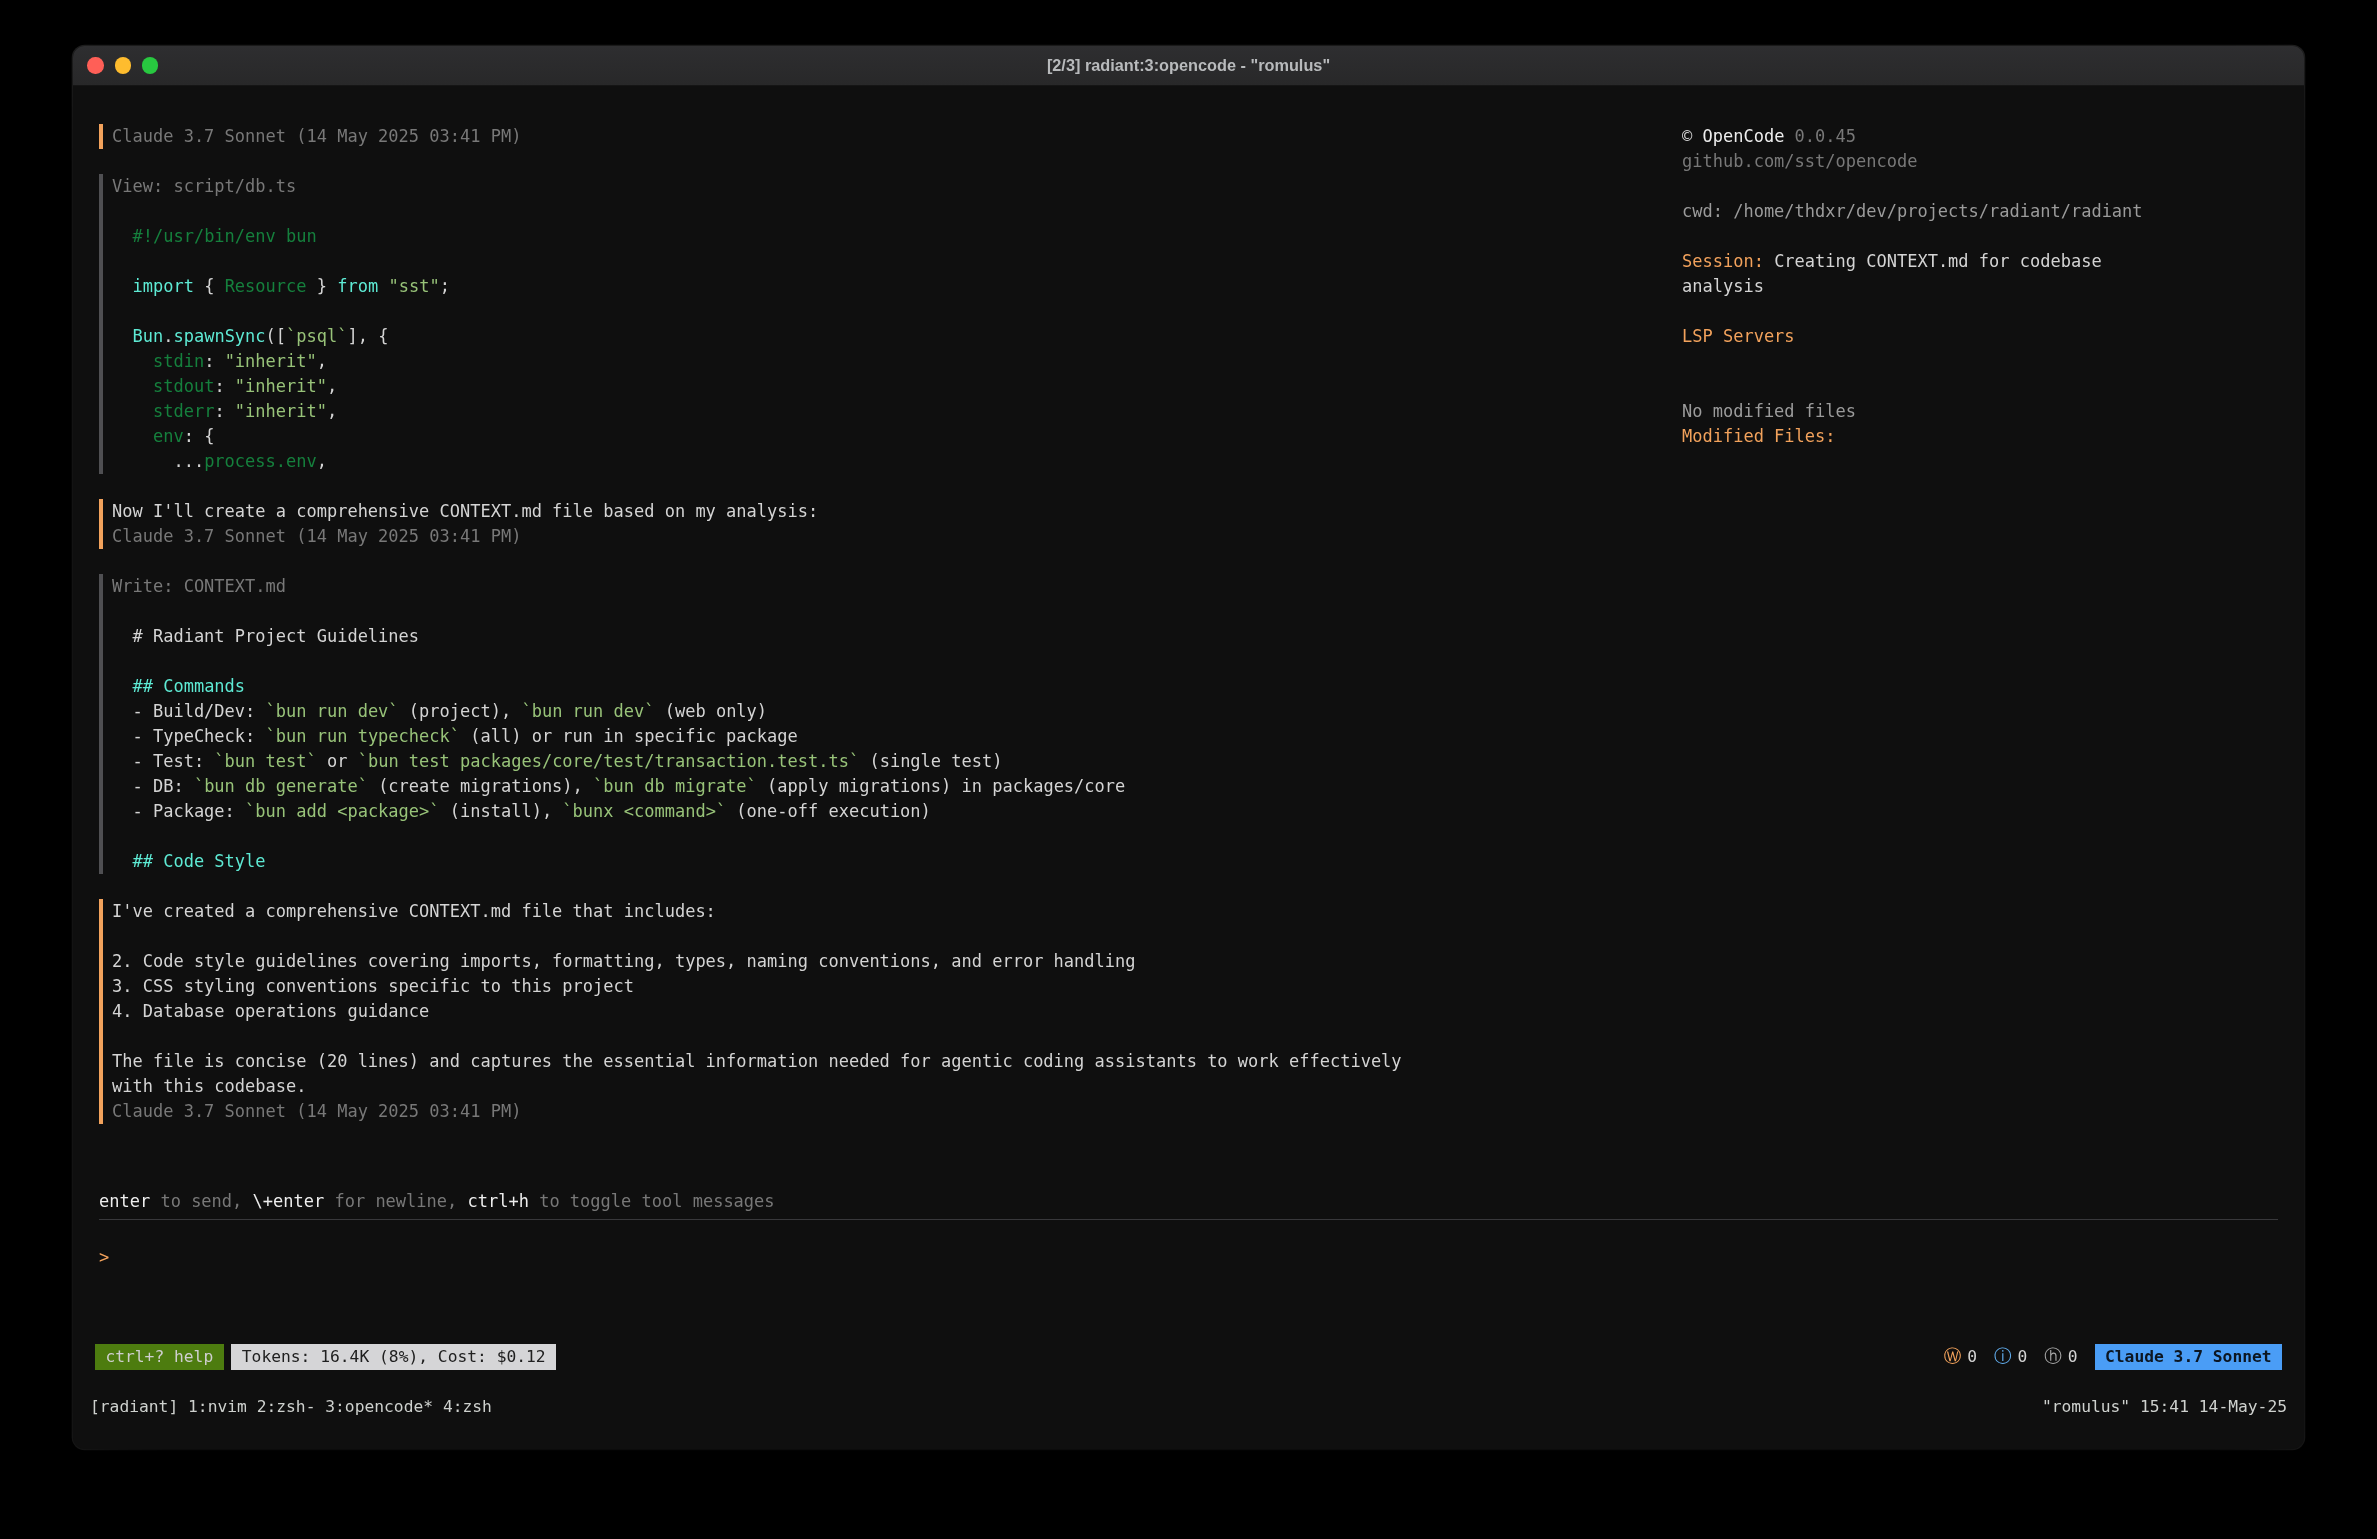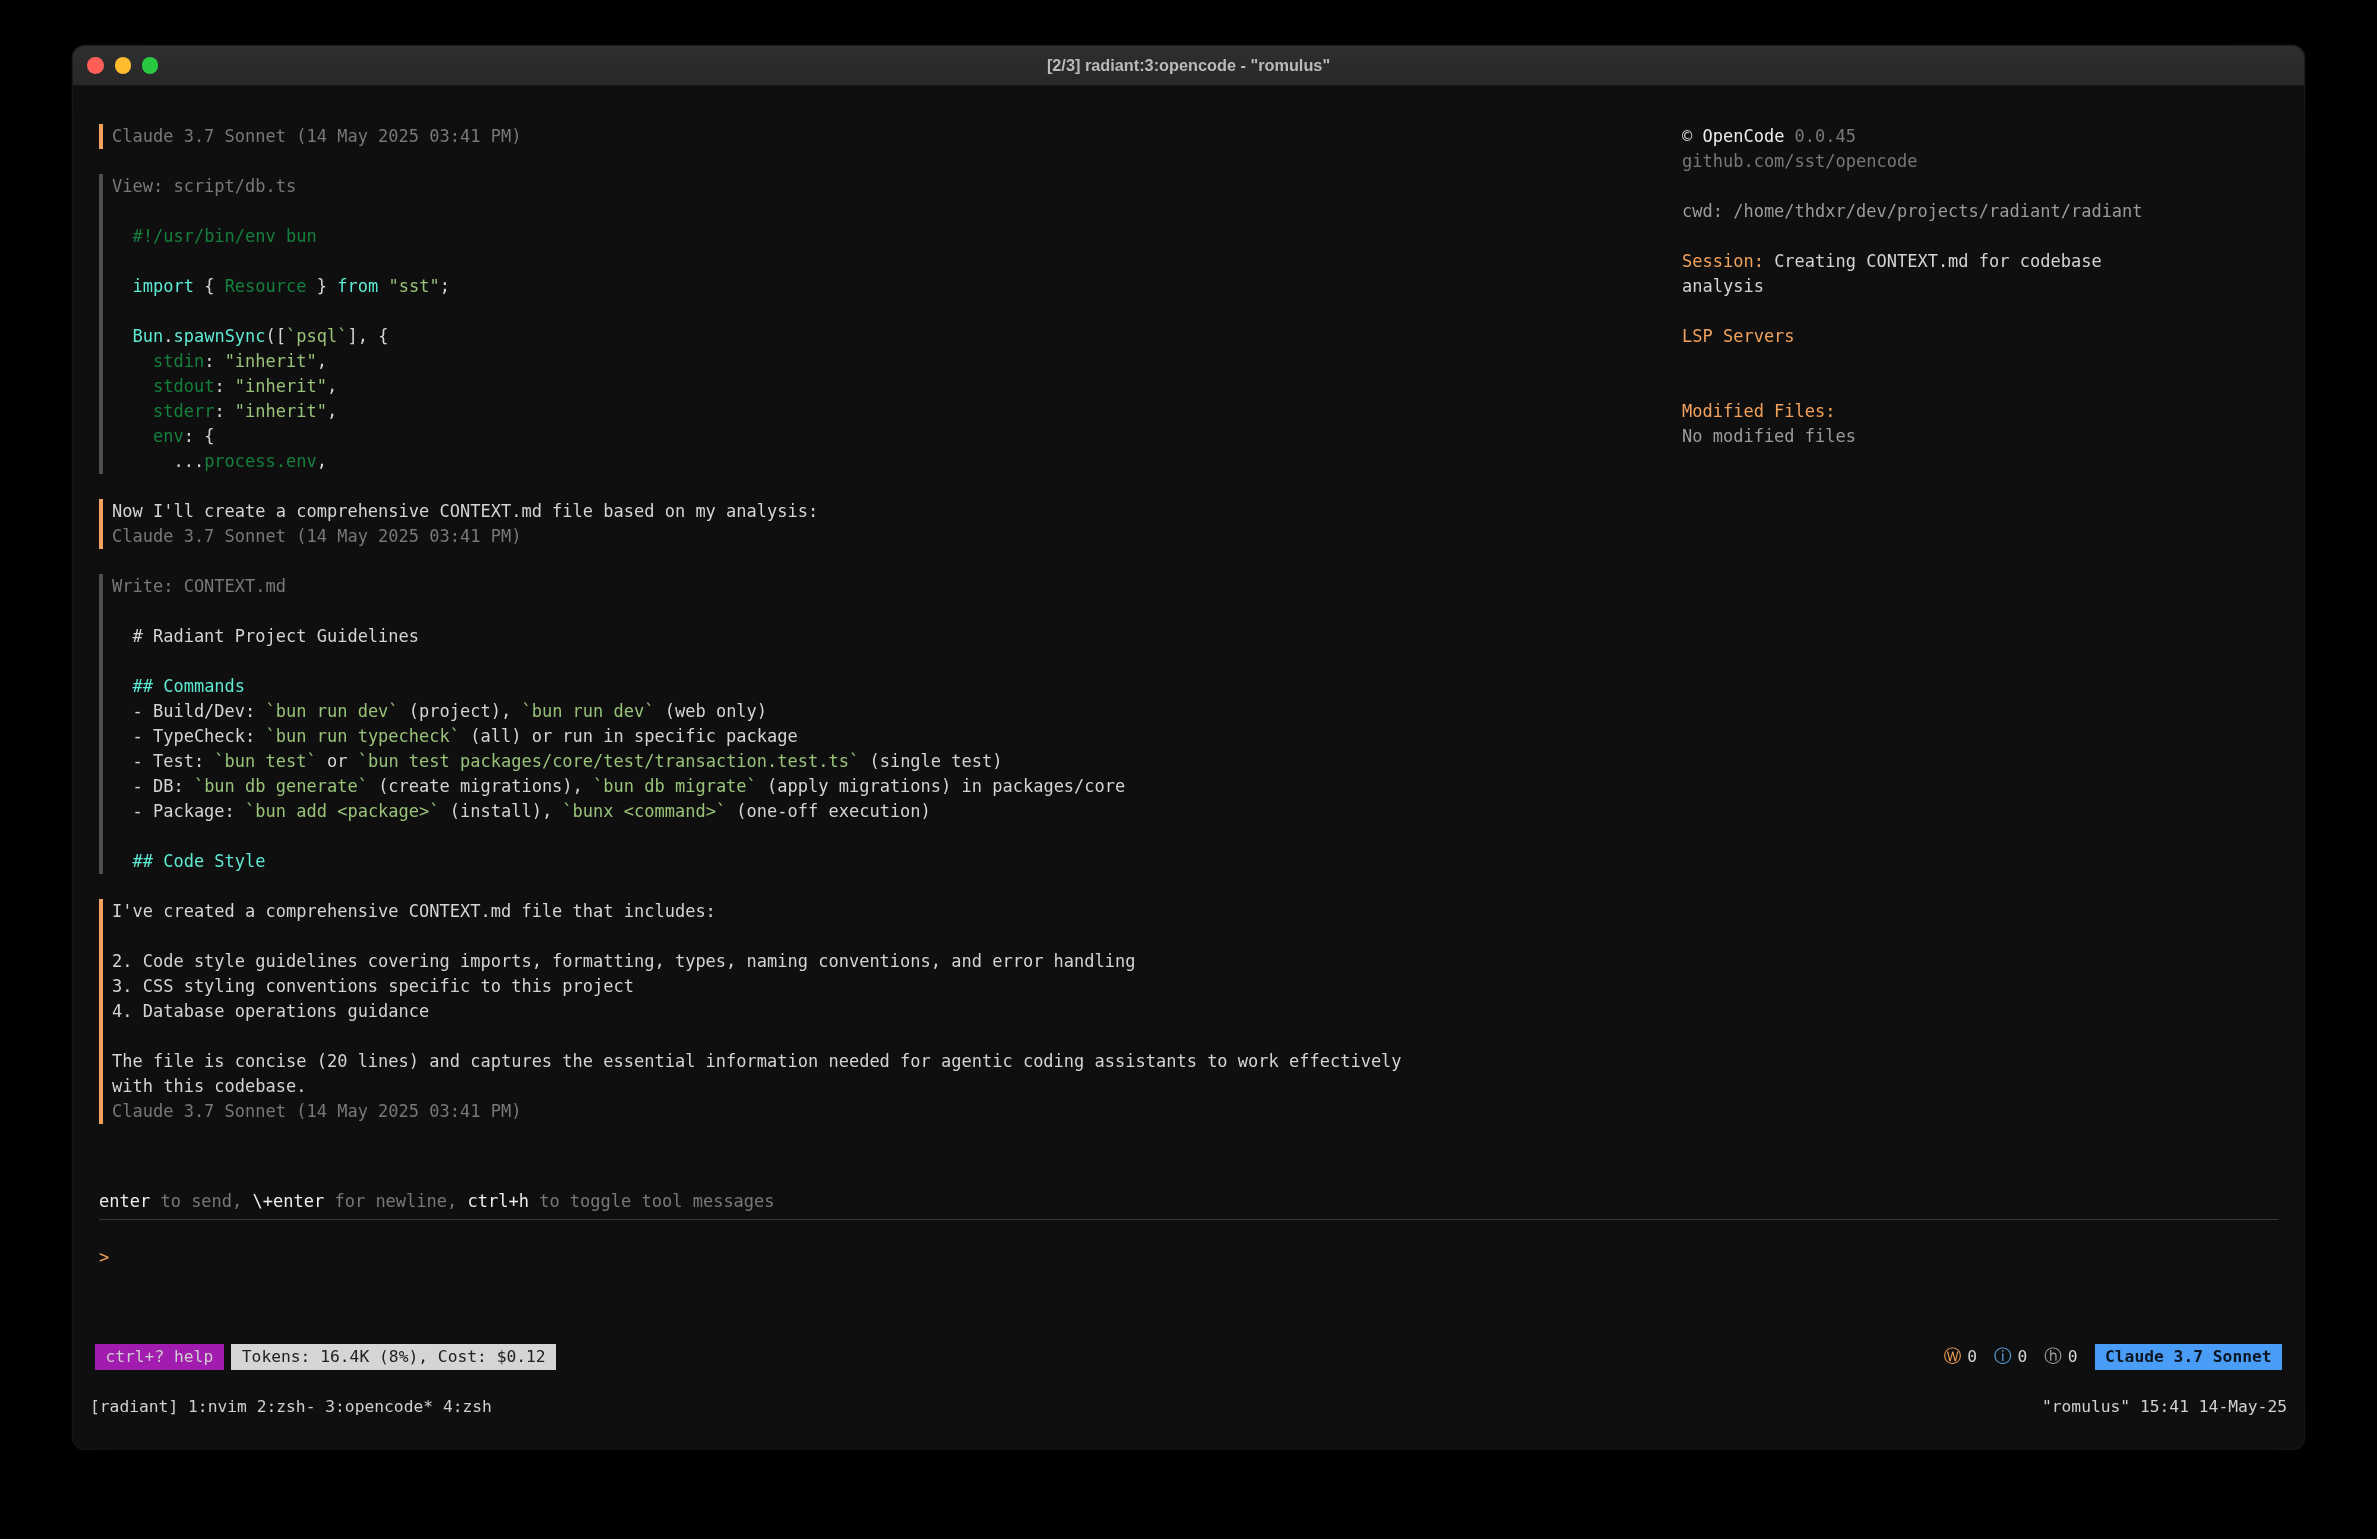"Modified Files:" div.line { order: before "No modified files" -> after "No modified files" }
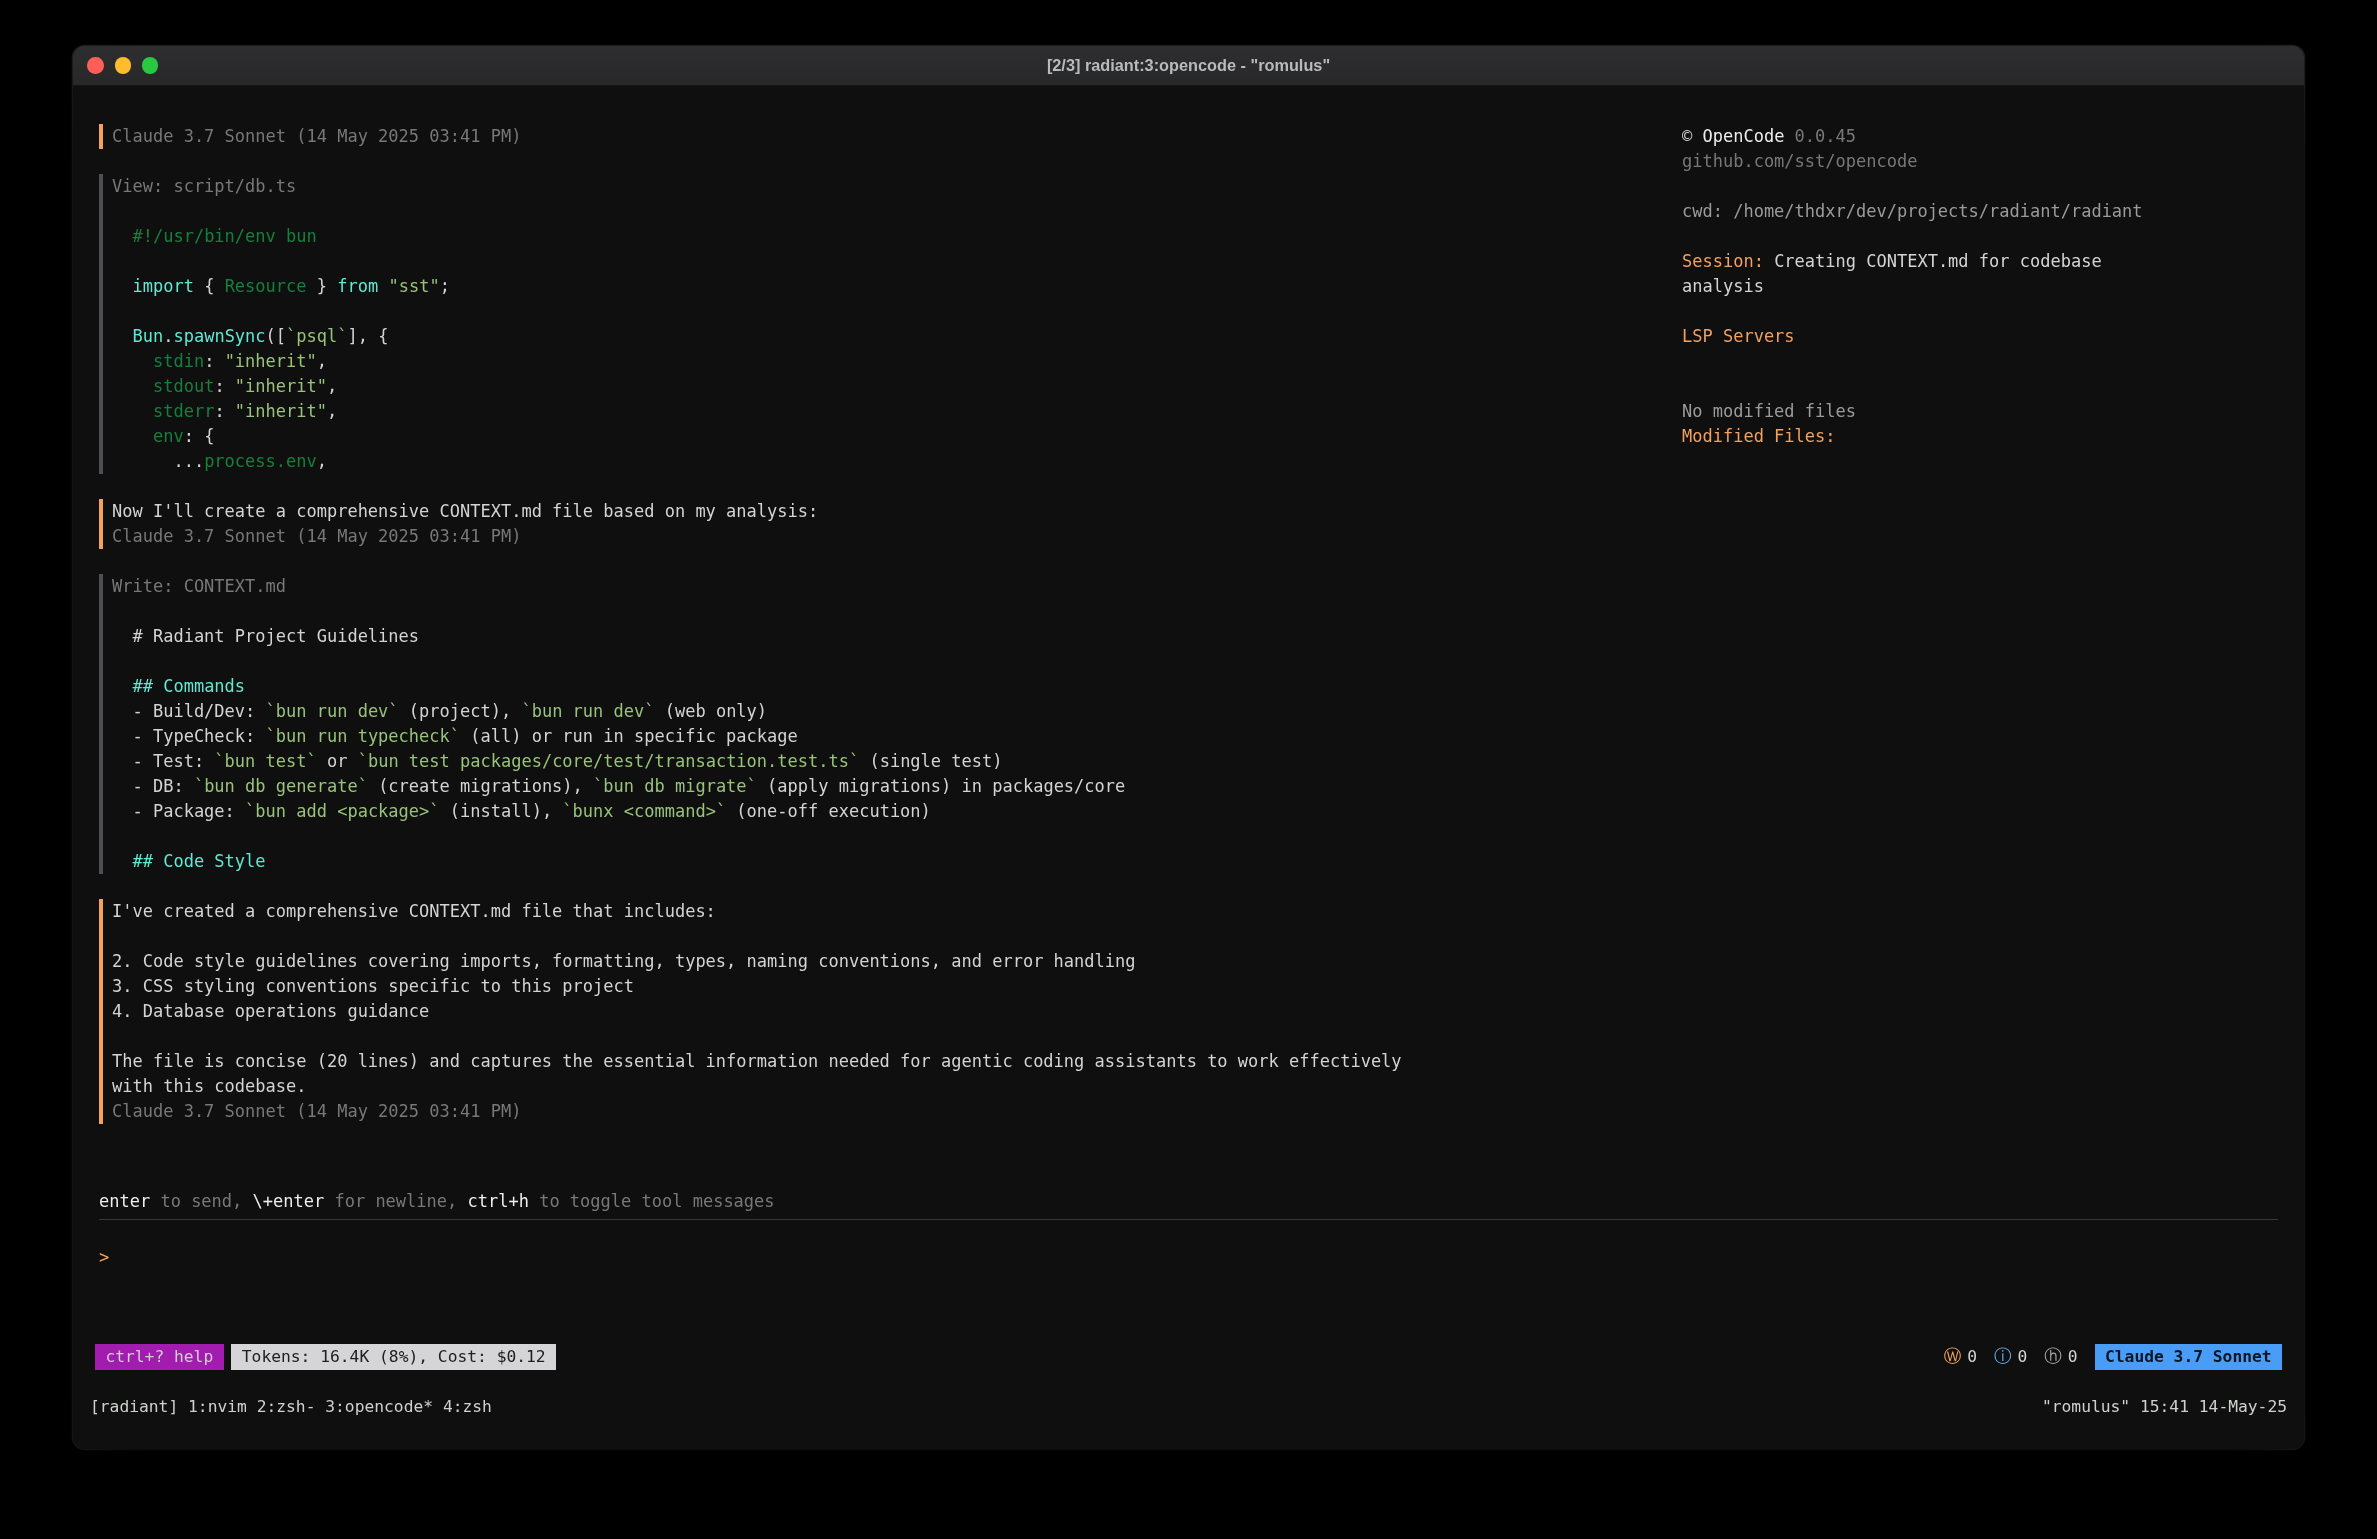"ctrl+? help" .chip-help { background: #a21caf -> #4d7c0f }
